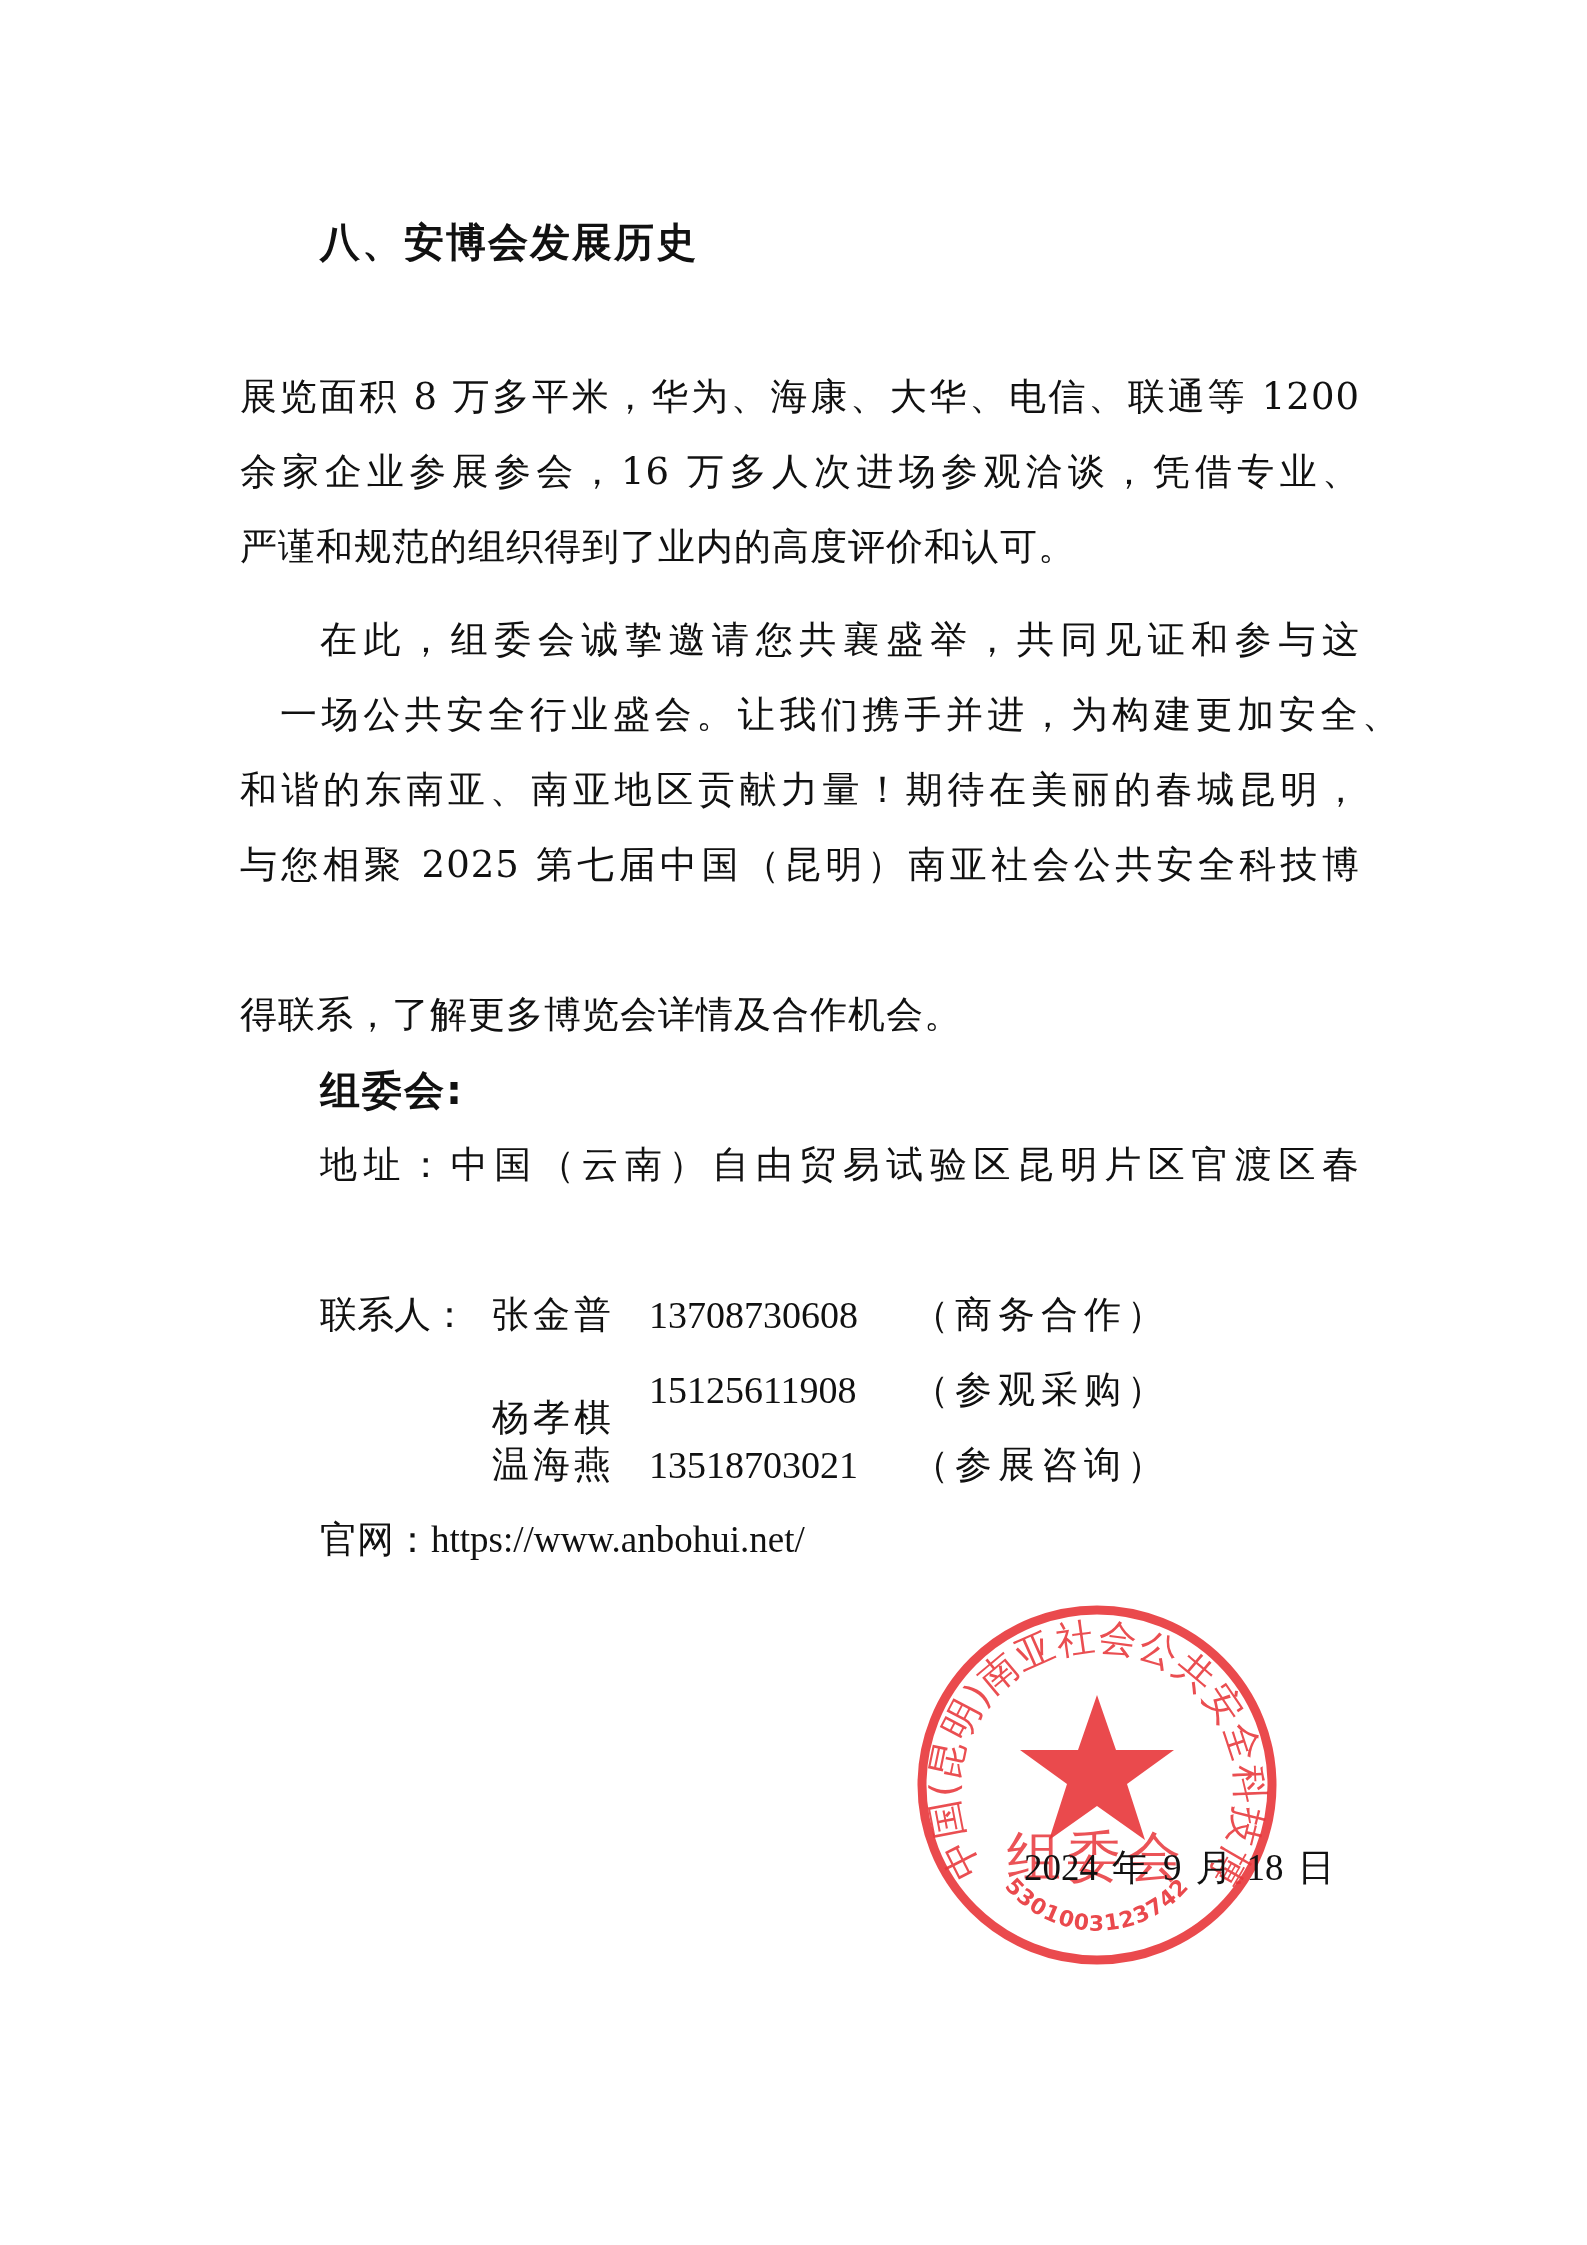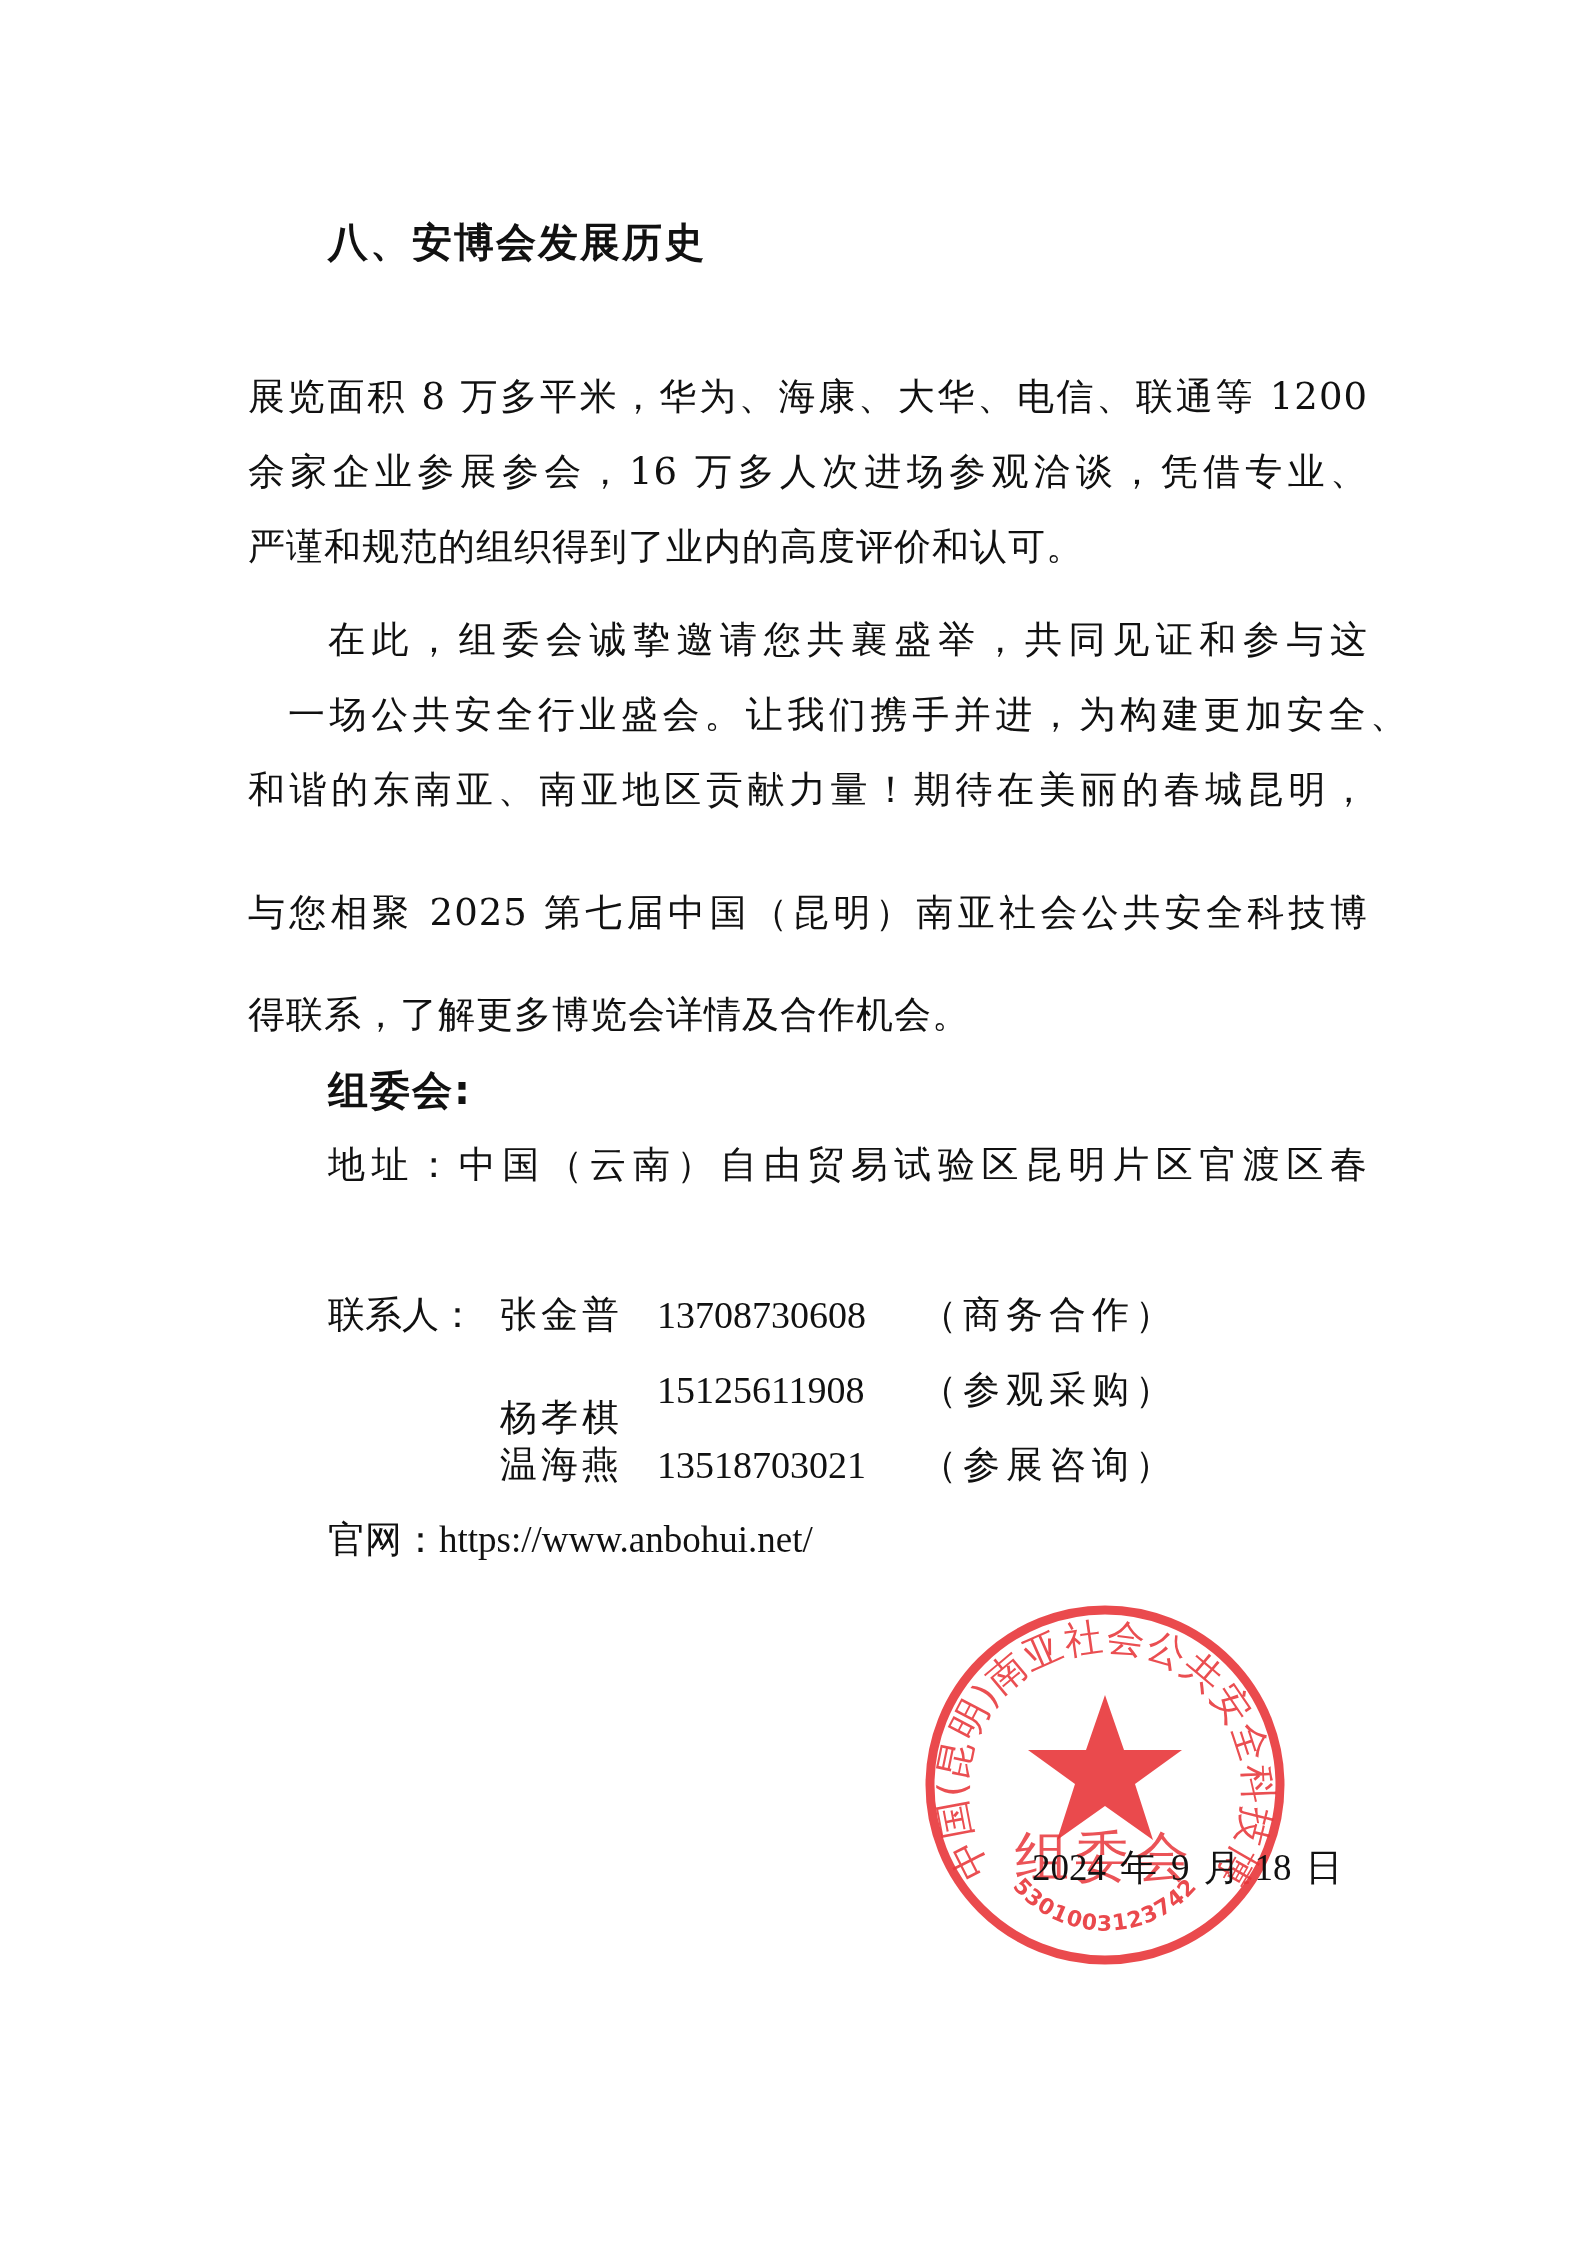"八、安博会发展历史" .page { left: 12px -> 4px }
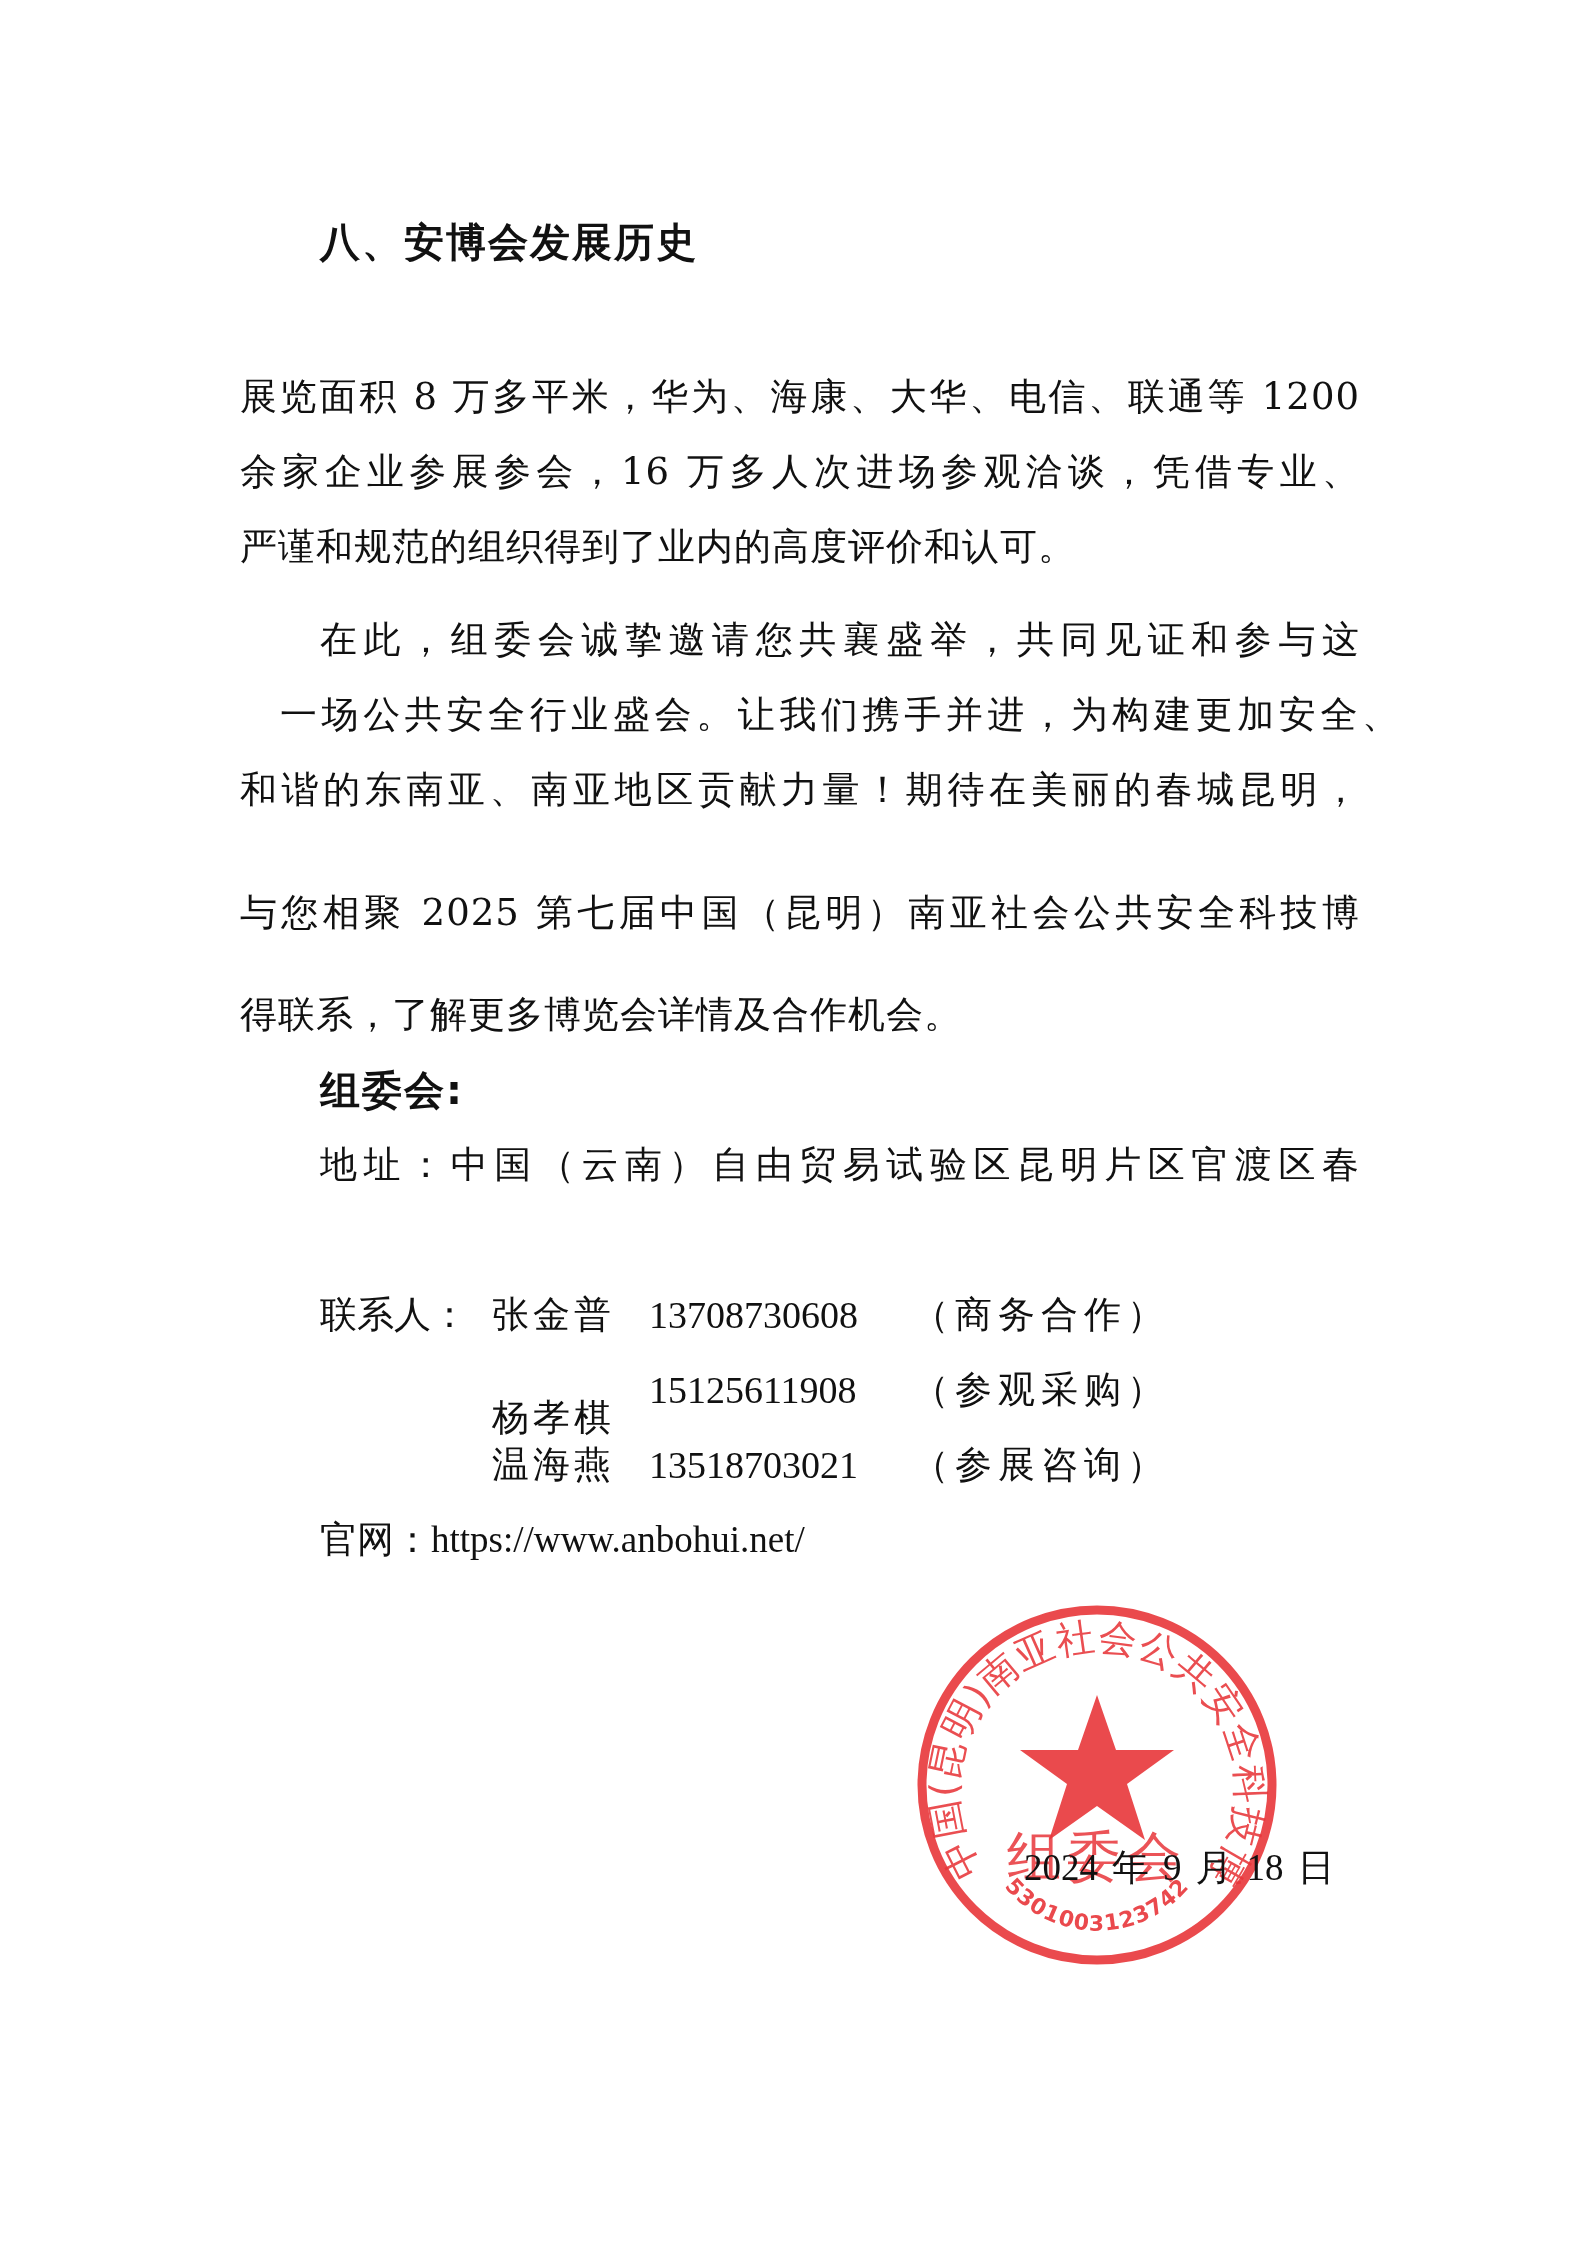"与您相聚 2025 第七届中国（昆明）南亚社会公共安全科技博" div.line { margin-top: 48px -> none }
